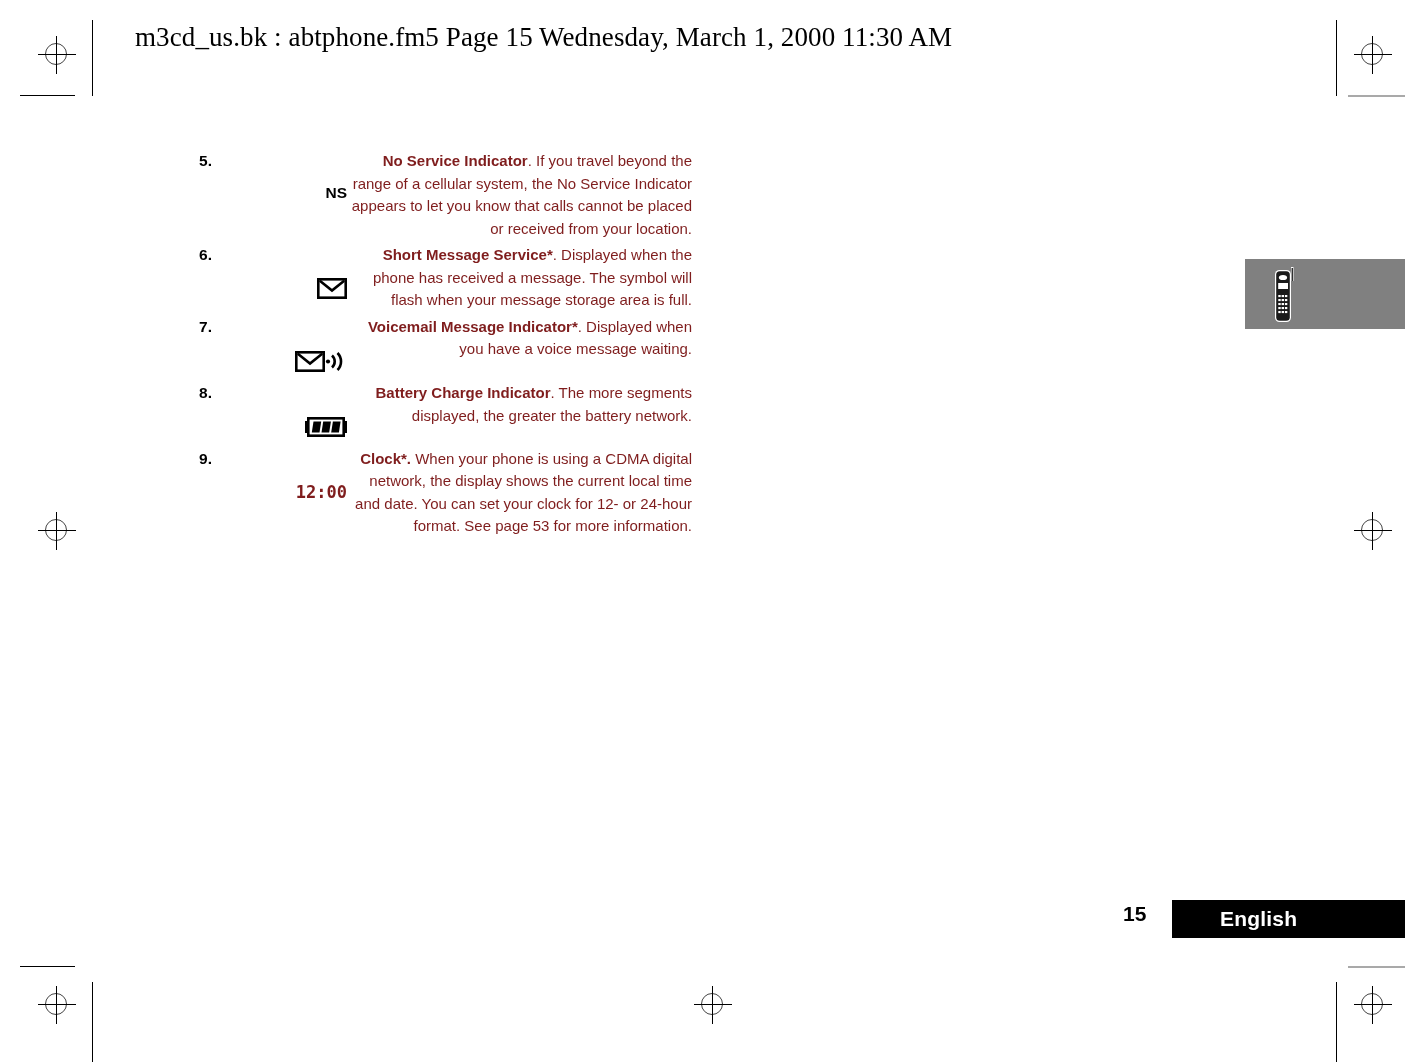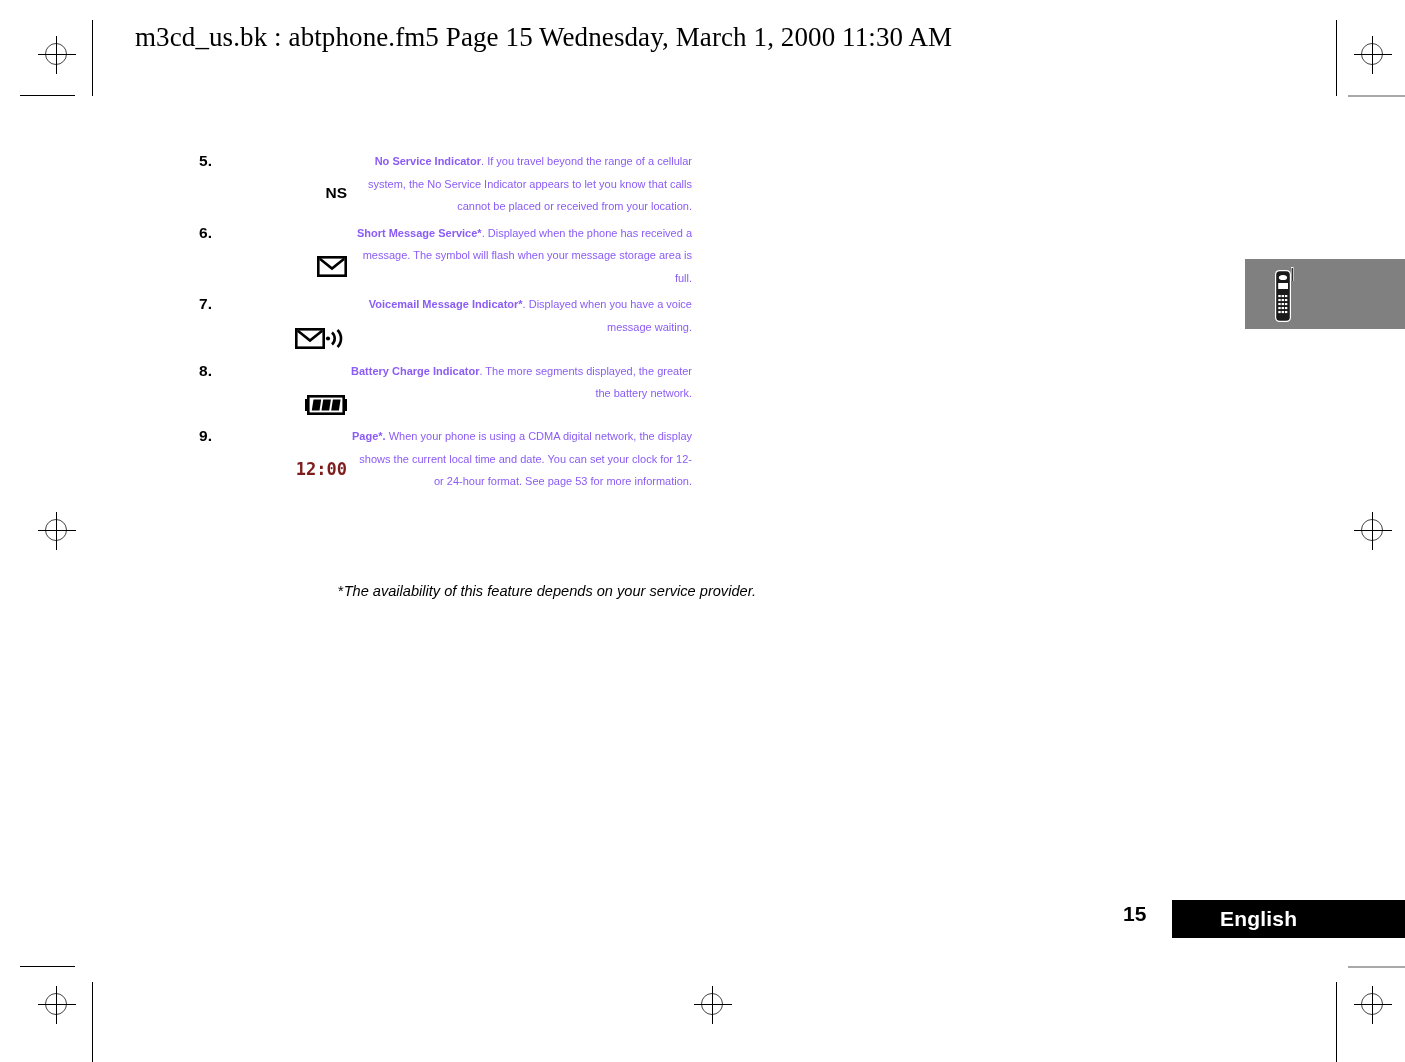"No Service Indicator. If you" .desc { color: #8b5cf6 -> #7f1d1d; font-size: 11px -> 15px }
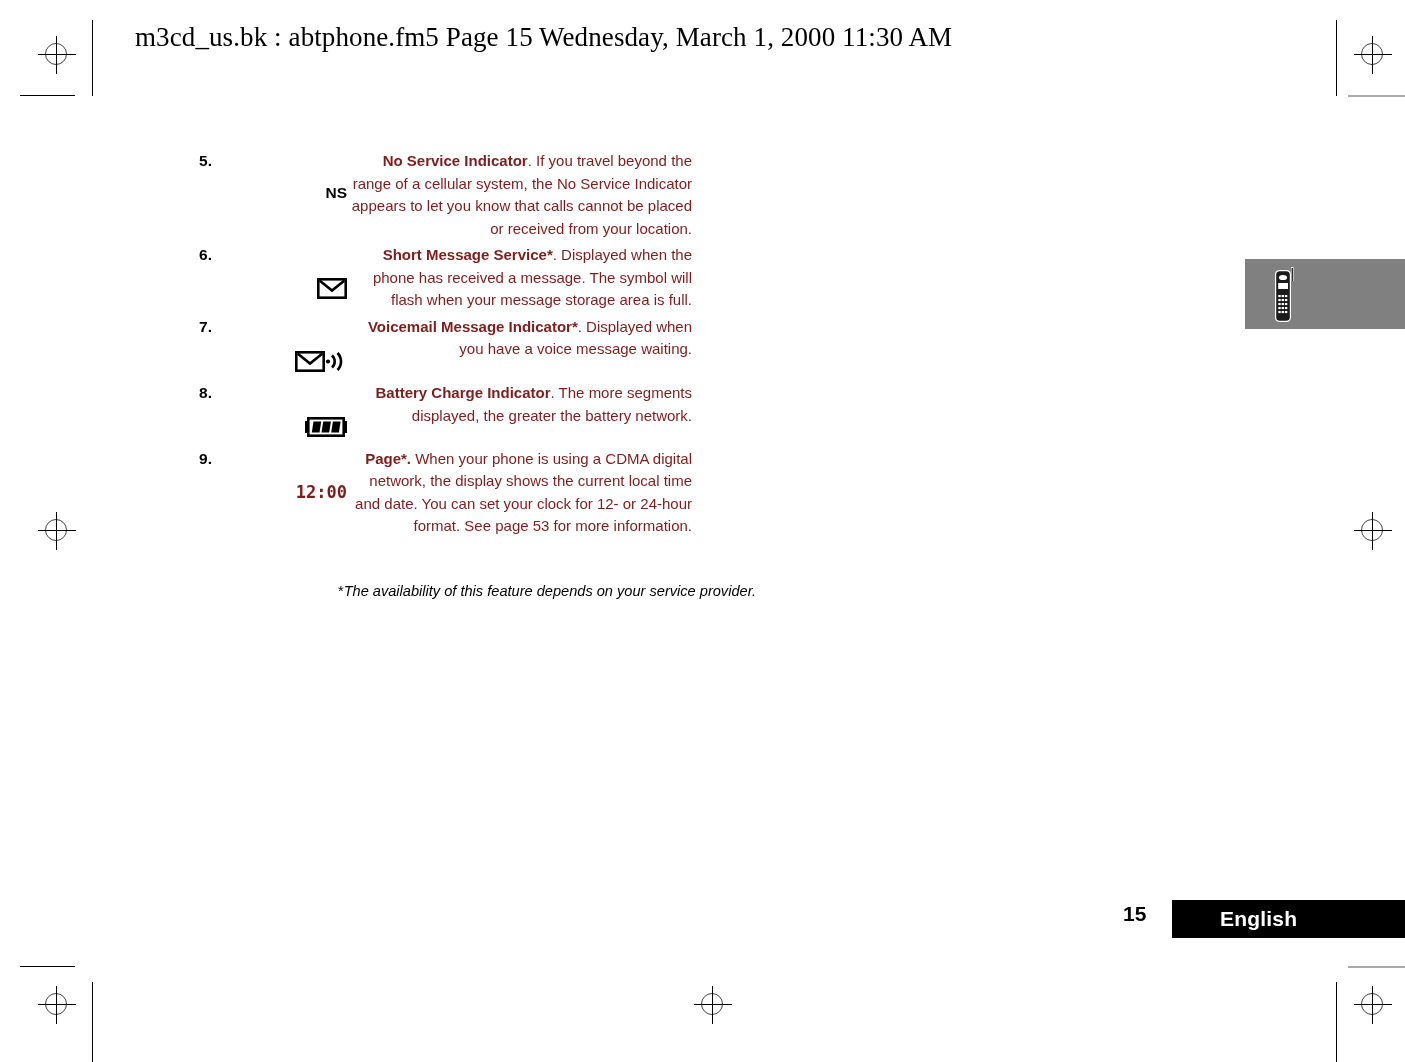"Page*." b { text: Page -> Clock }
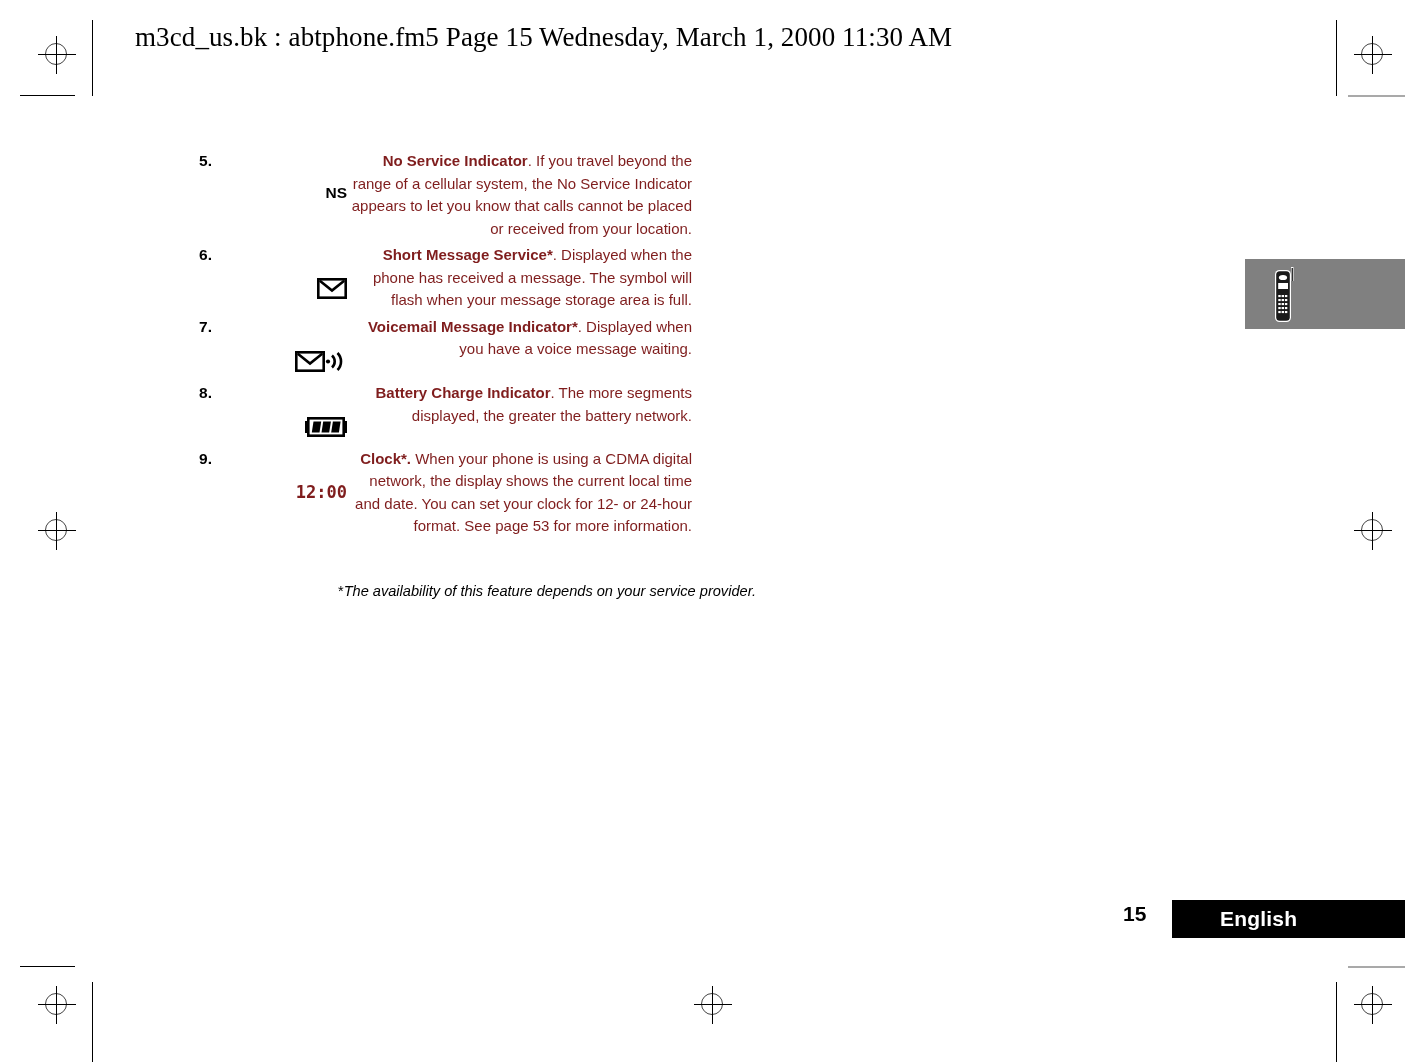"*The availability of this feature" div.footnote { html: <div> <span>*</span><span>The availability of this feature depends on your service provider.</span> </div> -> none }
